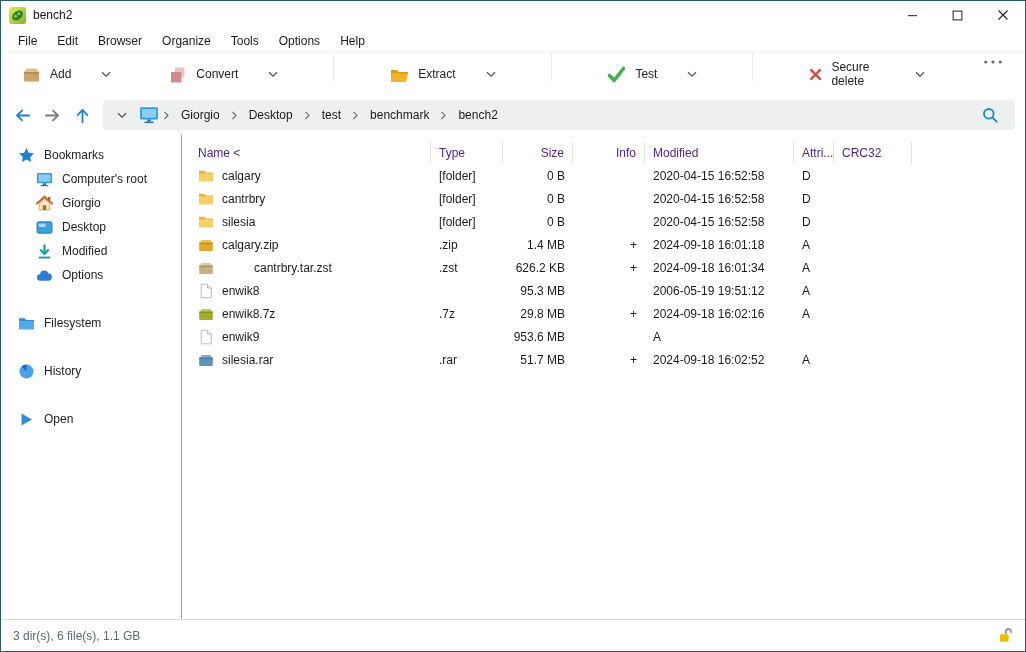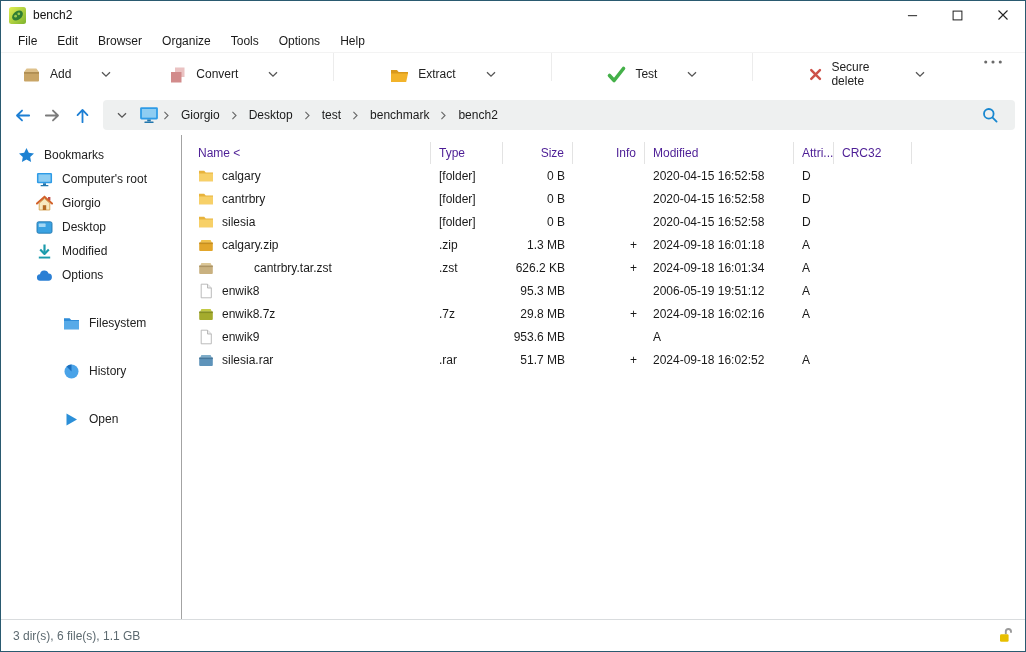"1.3 MB" div.td { text: 1.3 -> 1.4 }
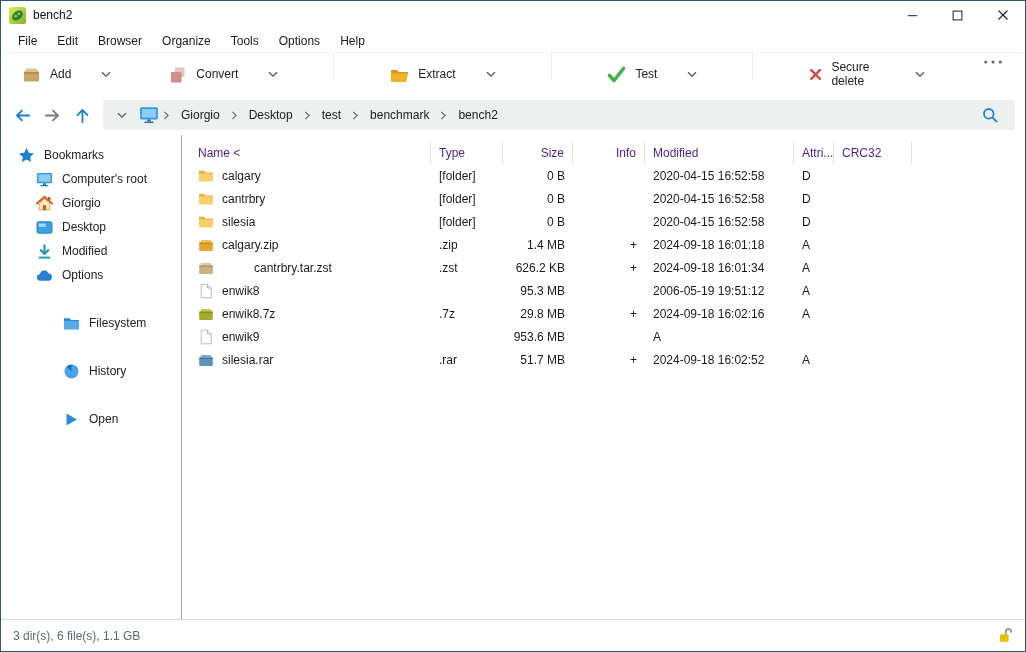"Filesystem" .side-item.gap { margin-left: 45px -> none }
